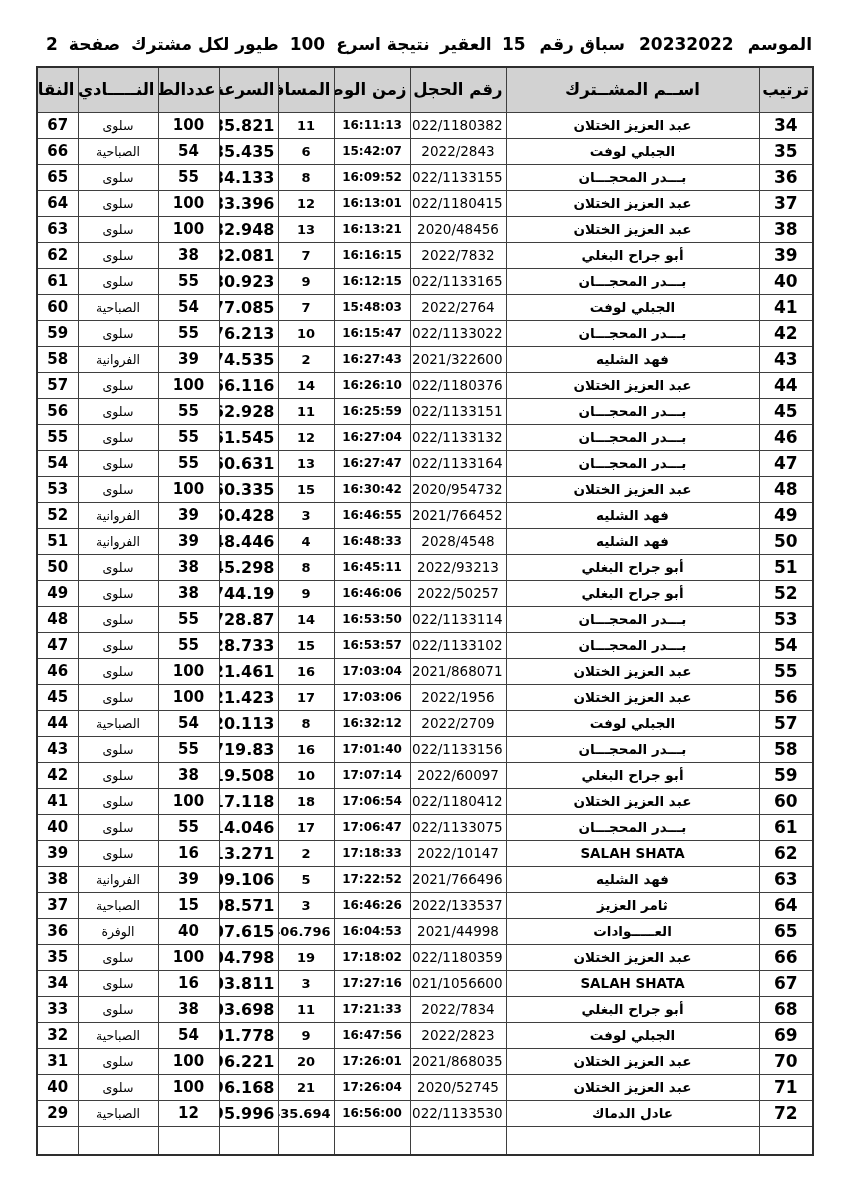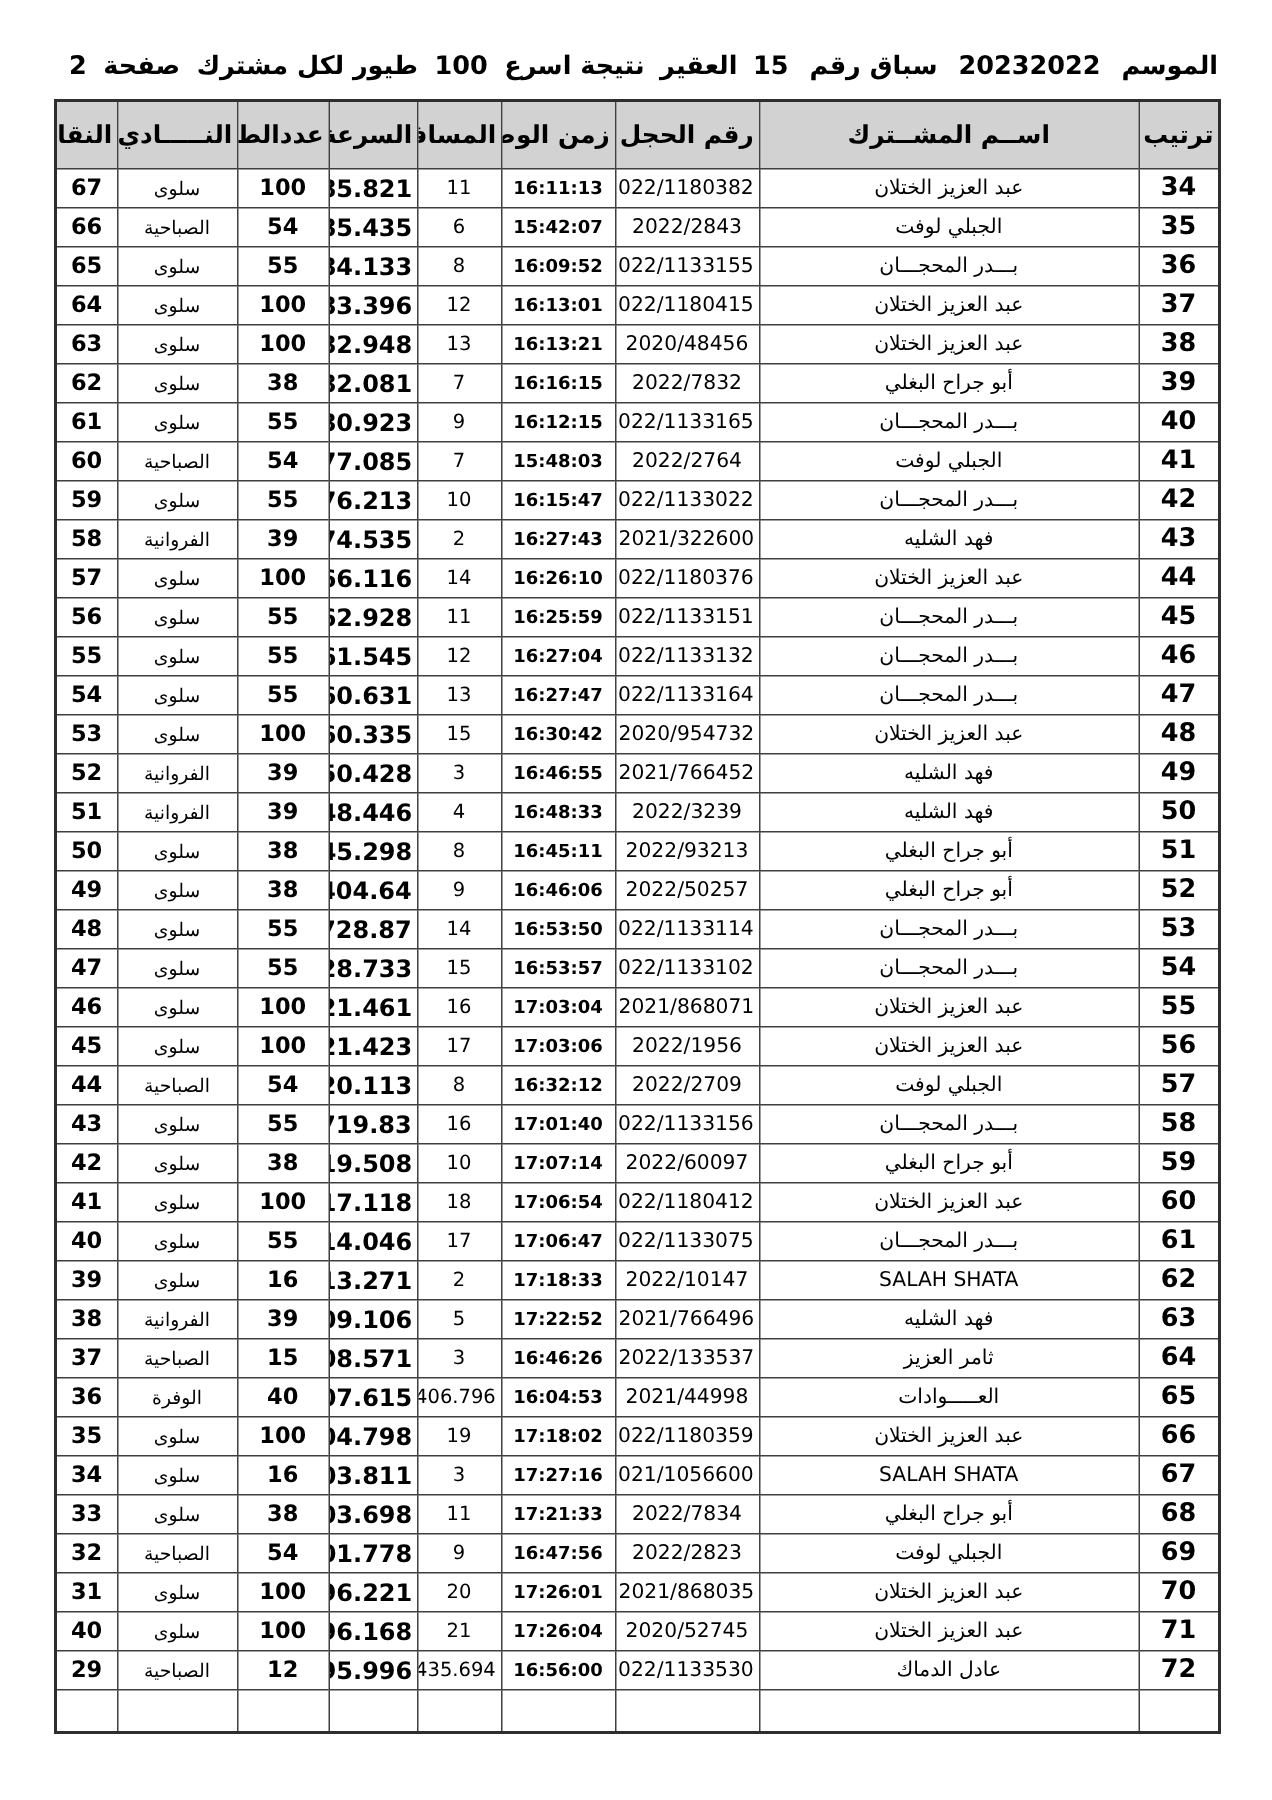"11" .c-distance { font-weight: normal -> bold }
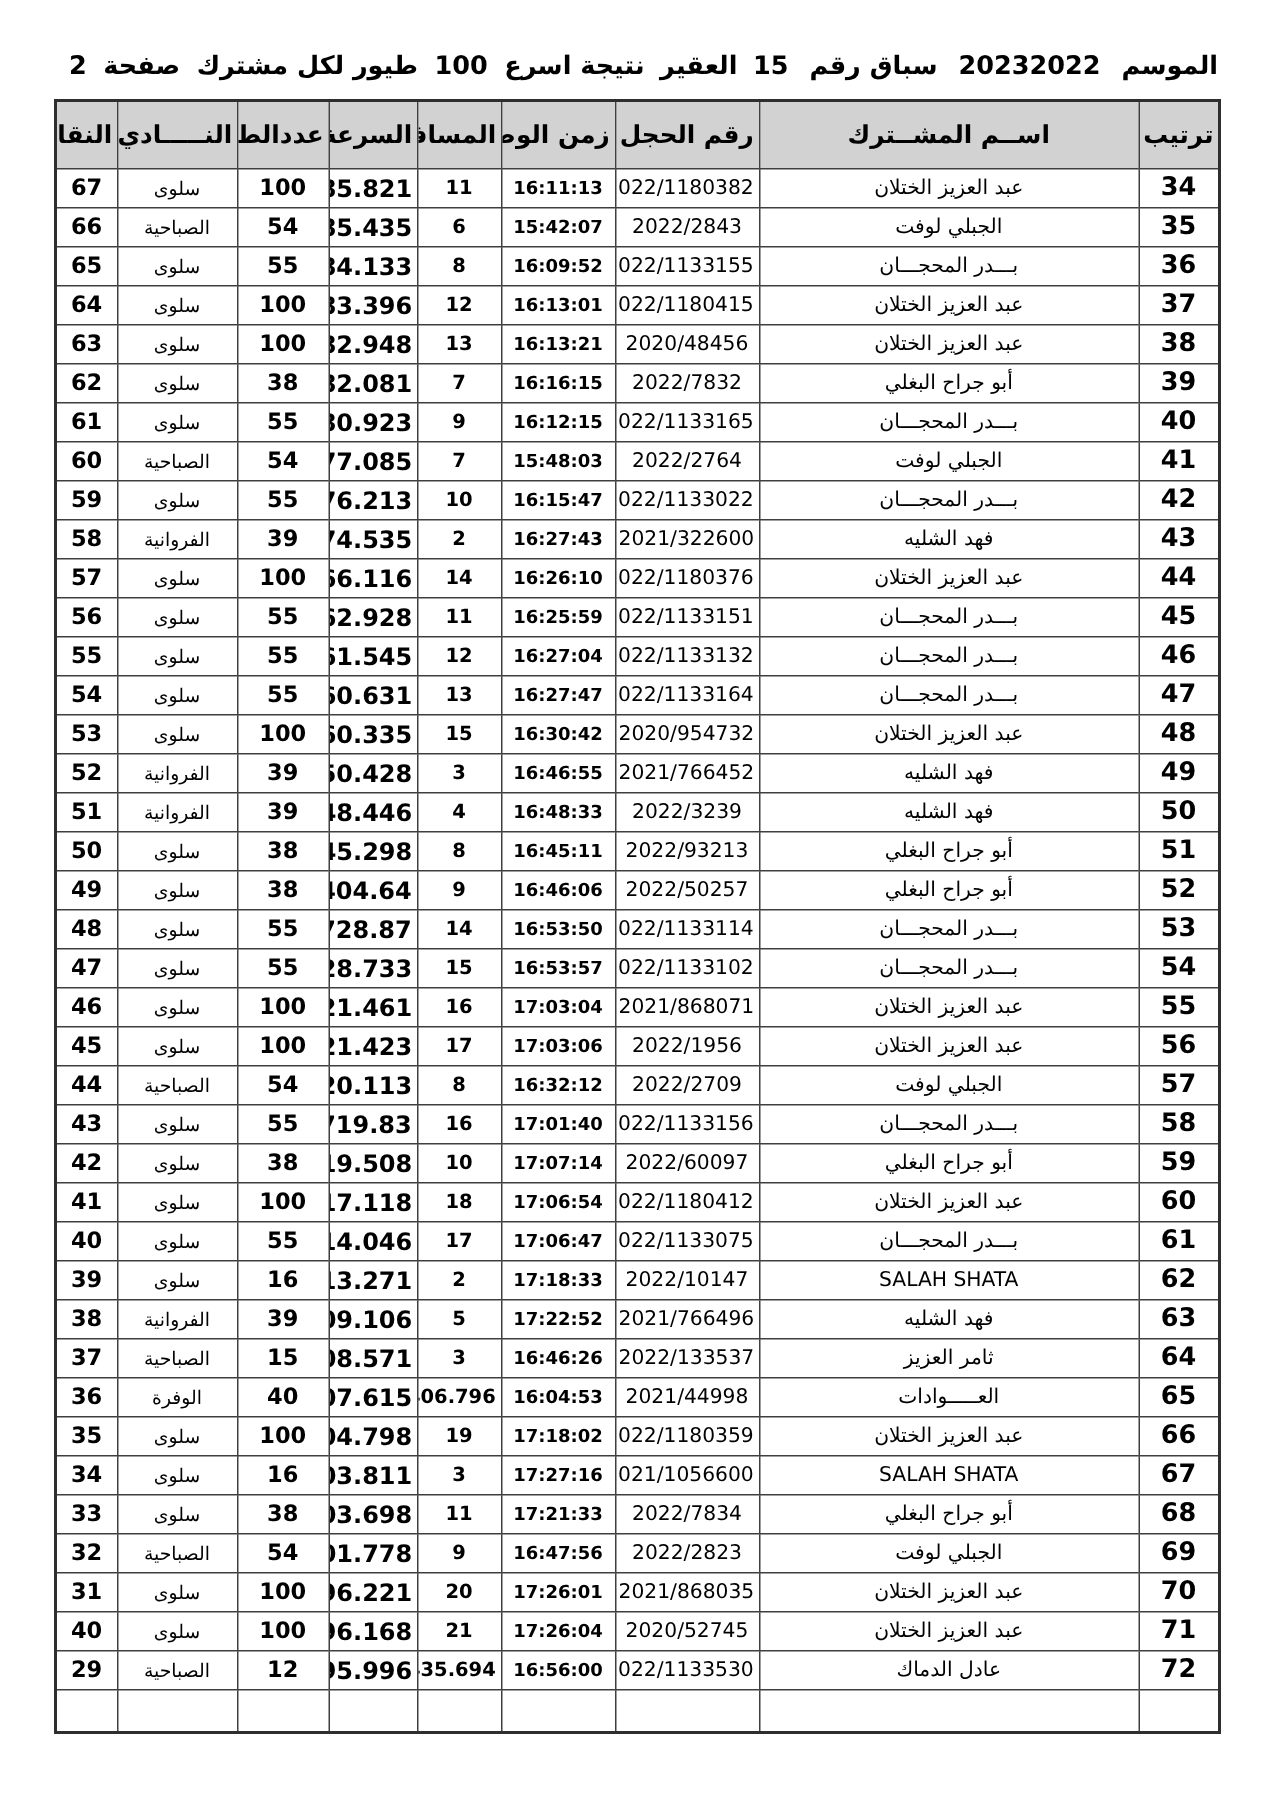"عبد العزيز الختلان" .c-name { font-weight: 400 -> 700 }
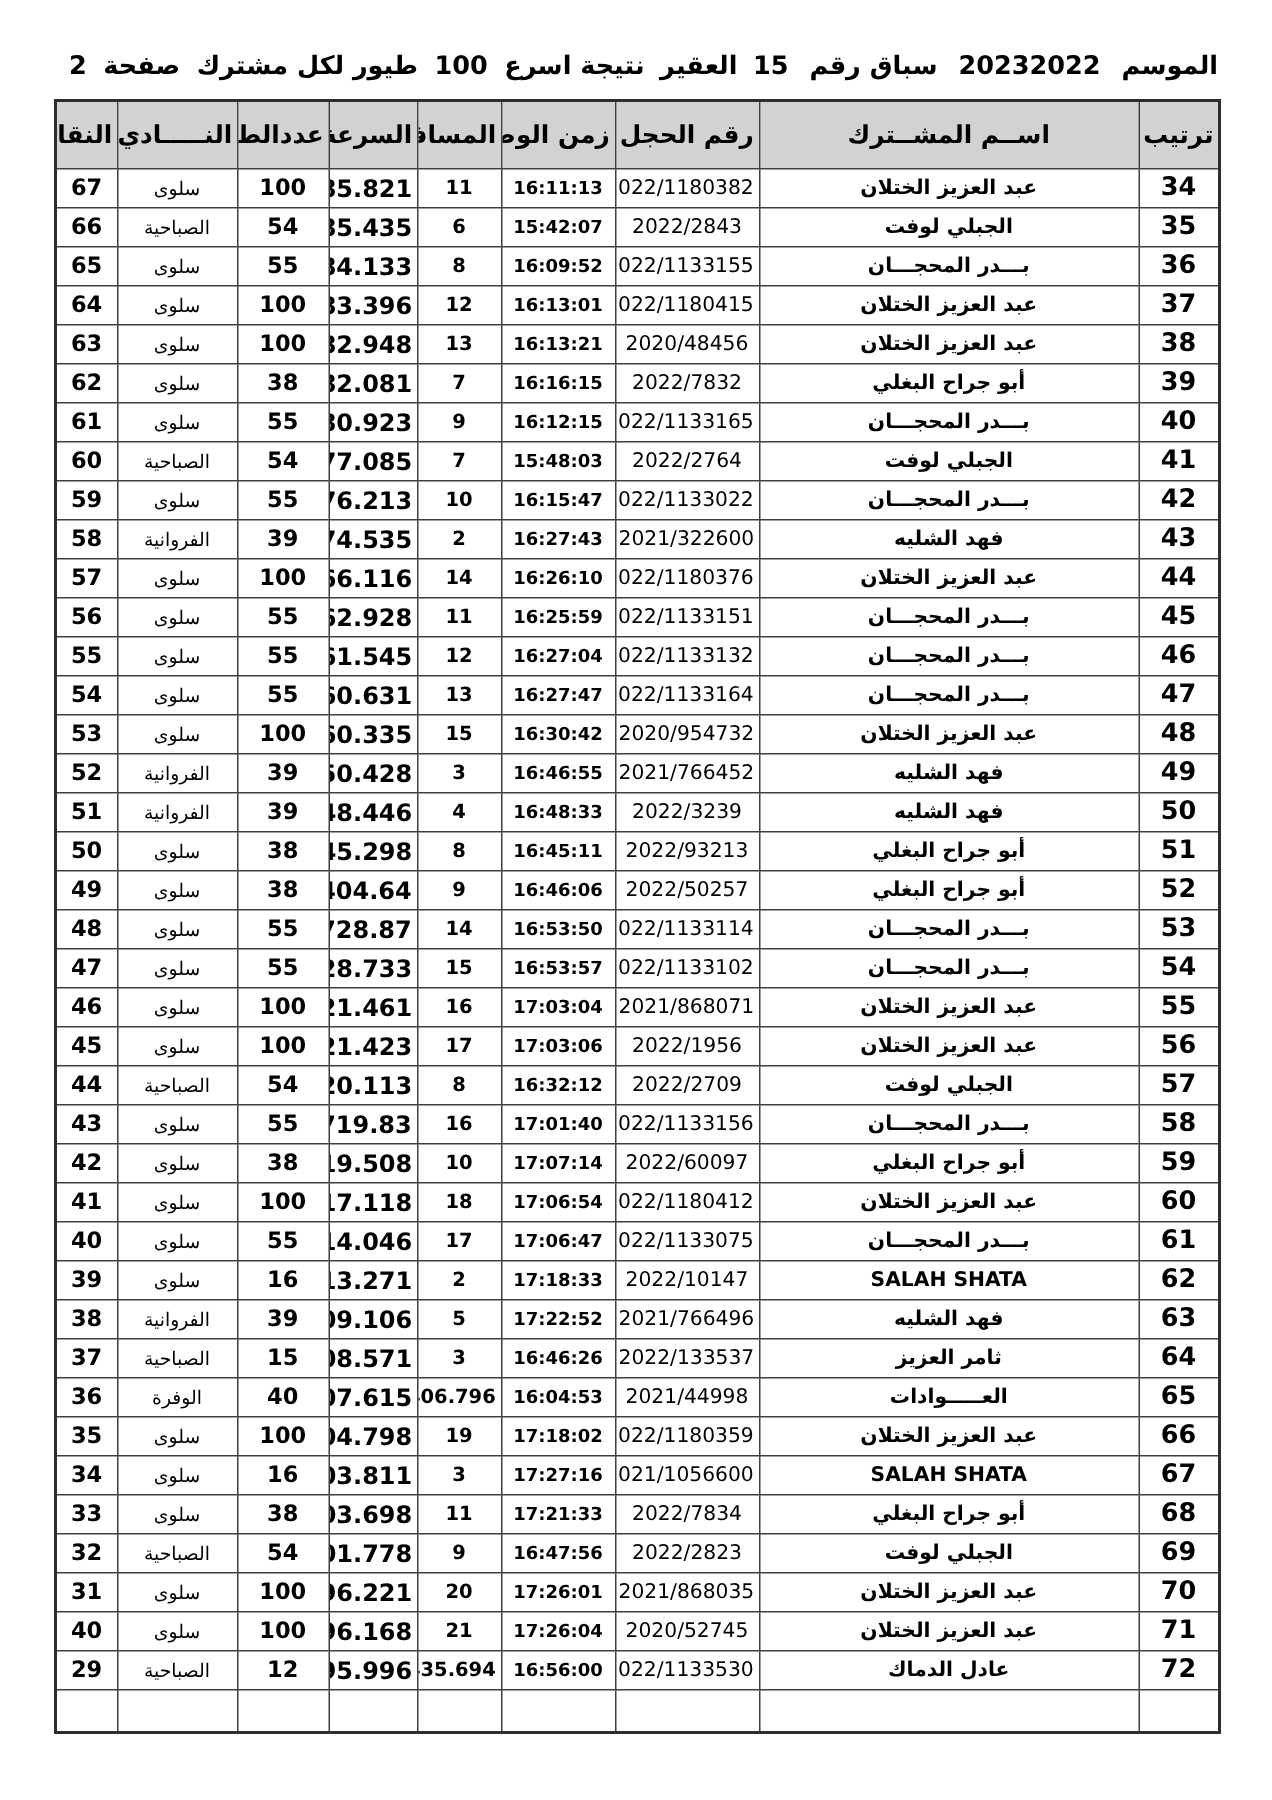"2022/3239" td.c-ring { text: 2022/3239 -> 2028/4548 }
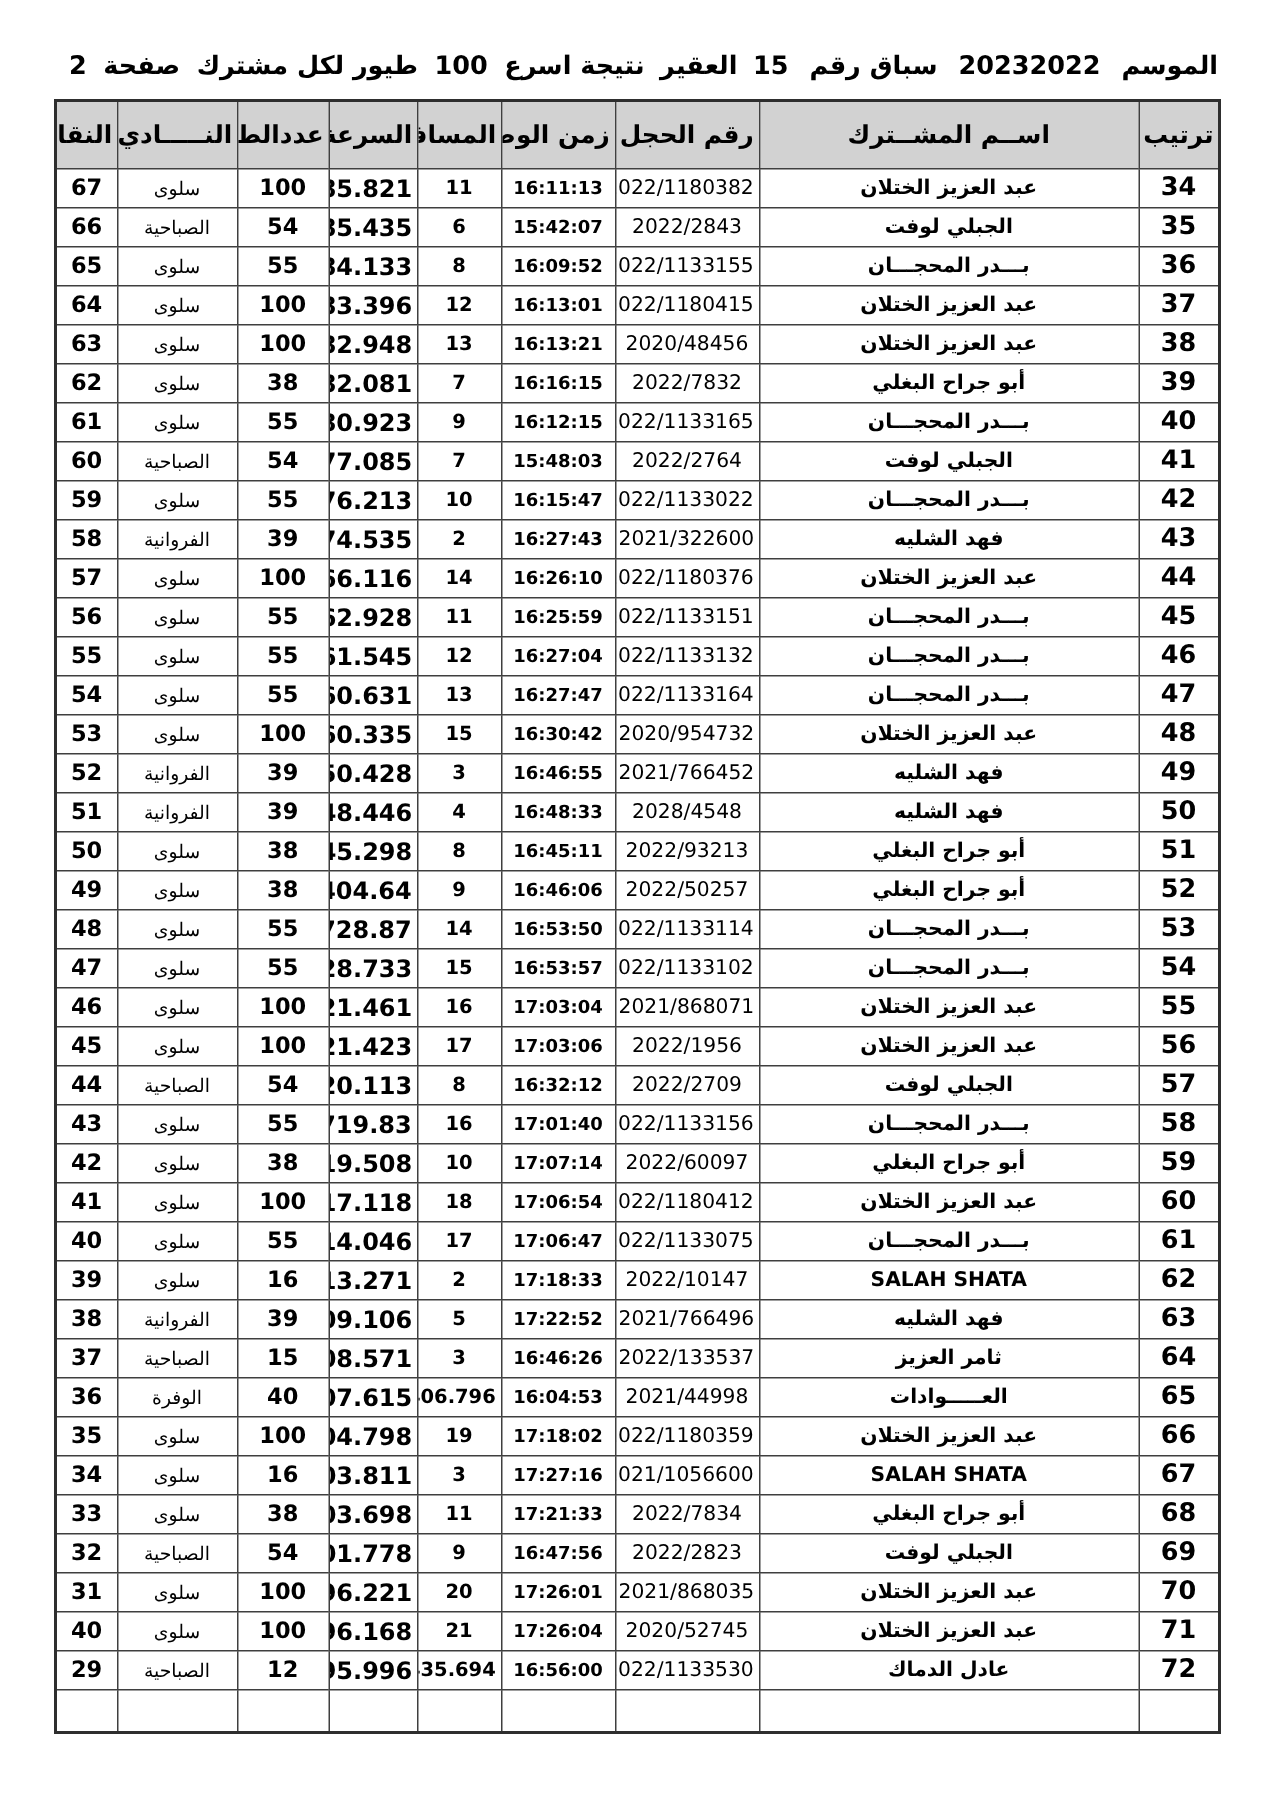"404.64" td.c-speed { text: 404.64 -> 744.19 }
